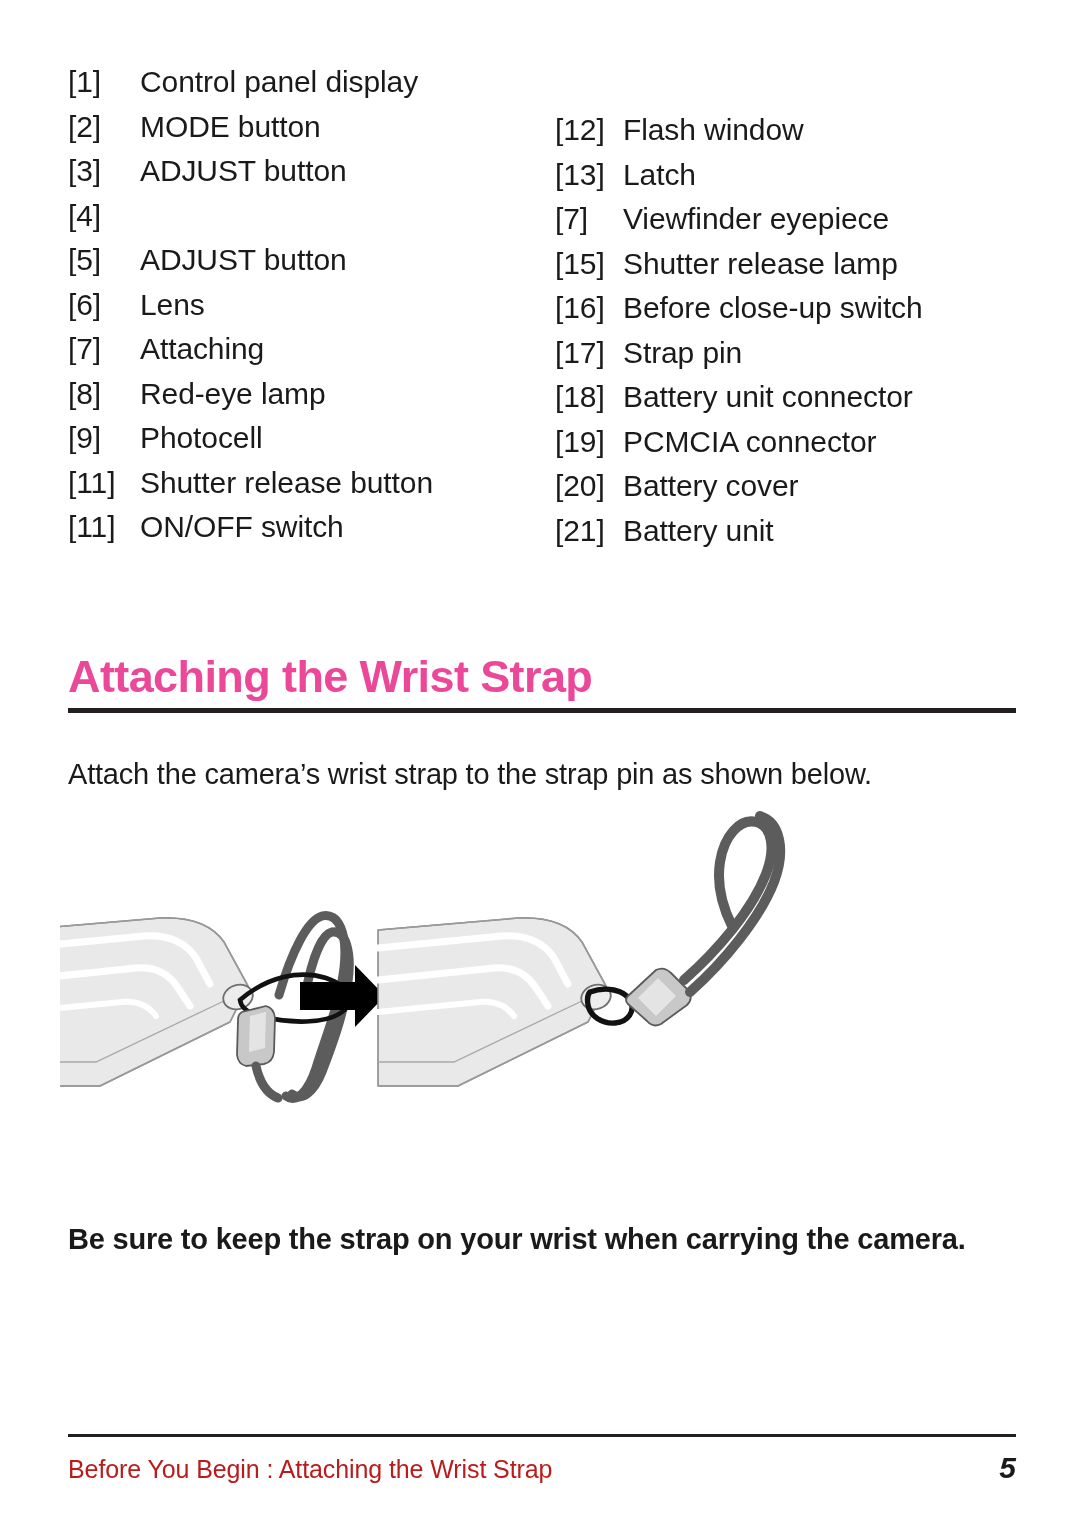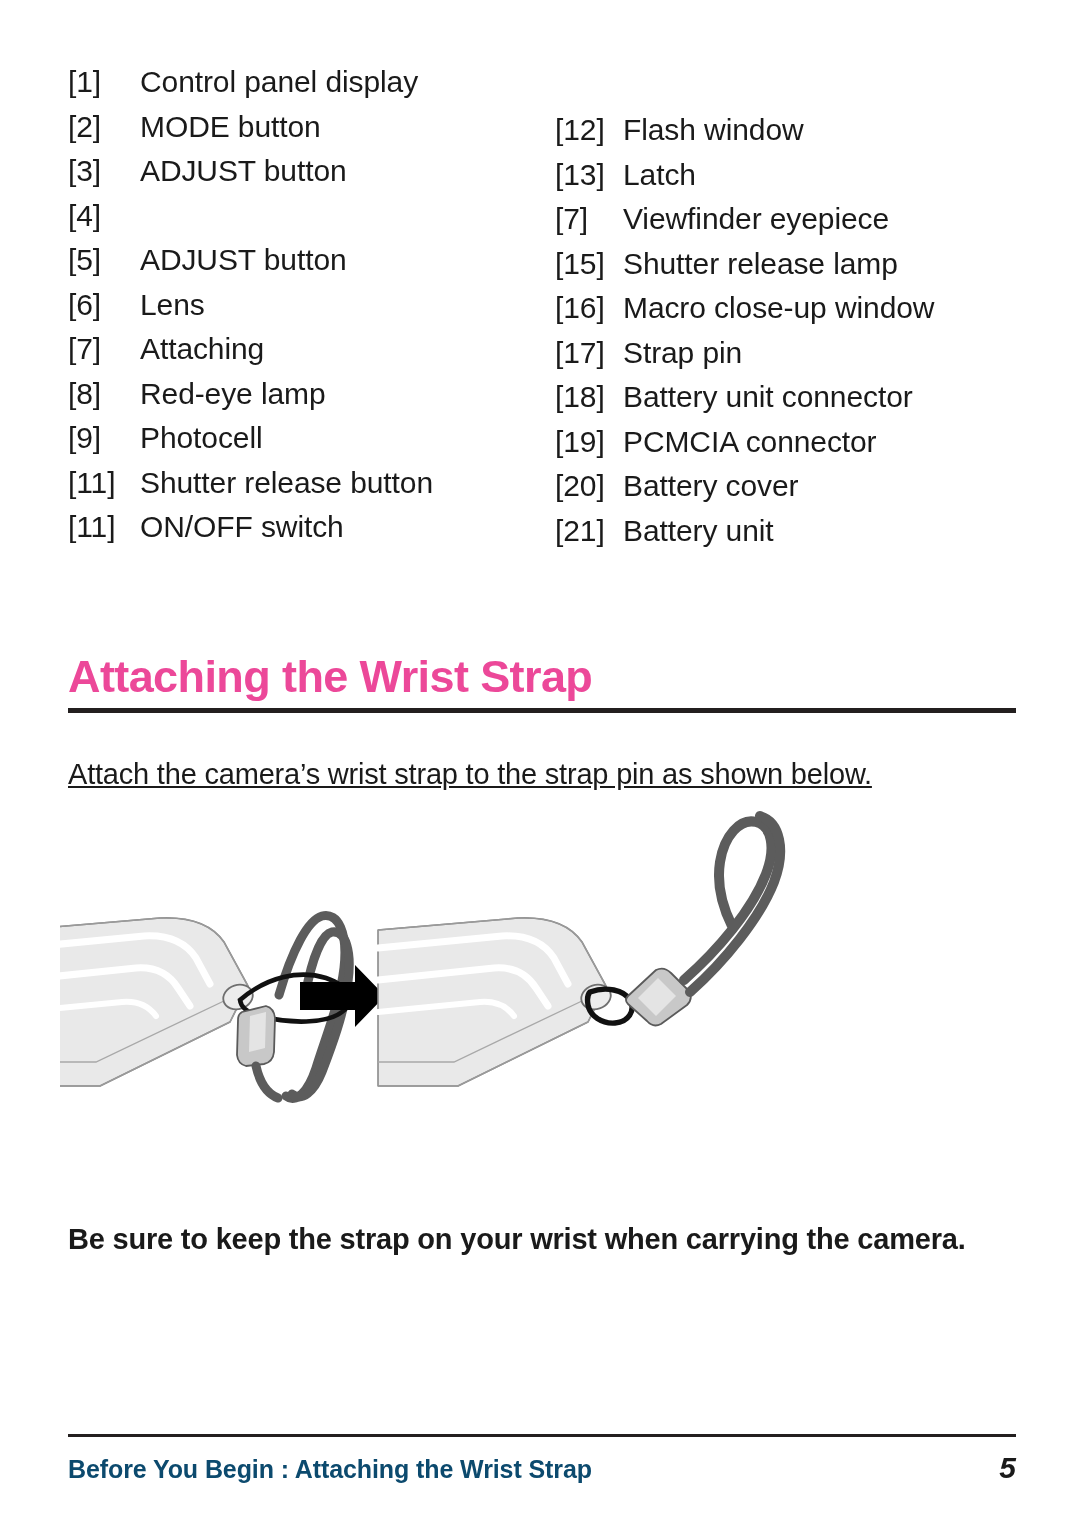"Macro close-up window" span.part-label { text: Macro close-up window -> Before close-up switch }
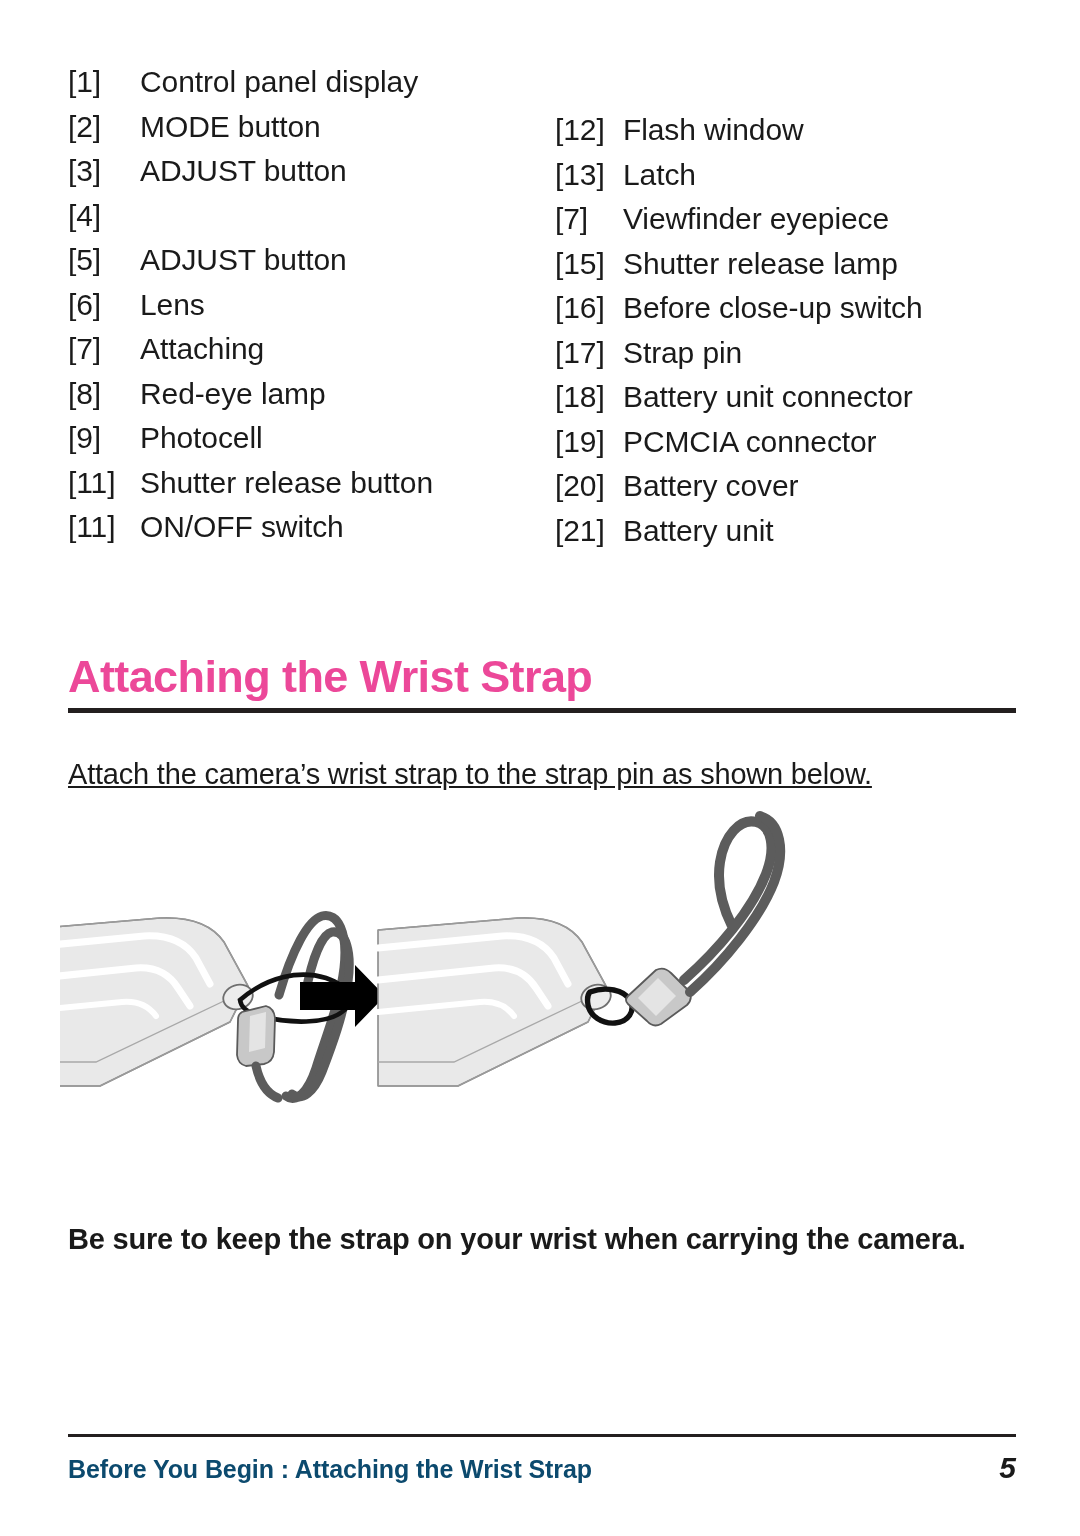"Attach the camera’s wrist strap" .para-intro { text-decoration: underline -> none }
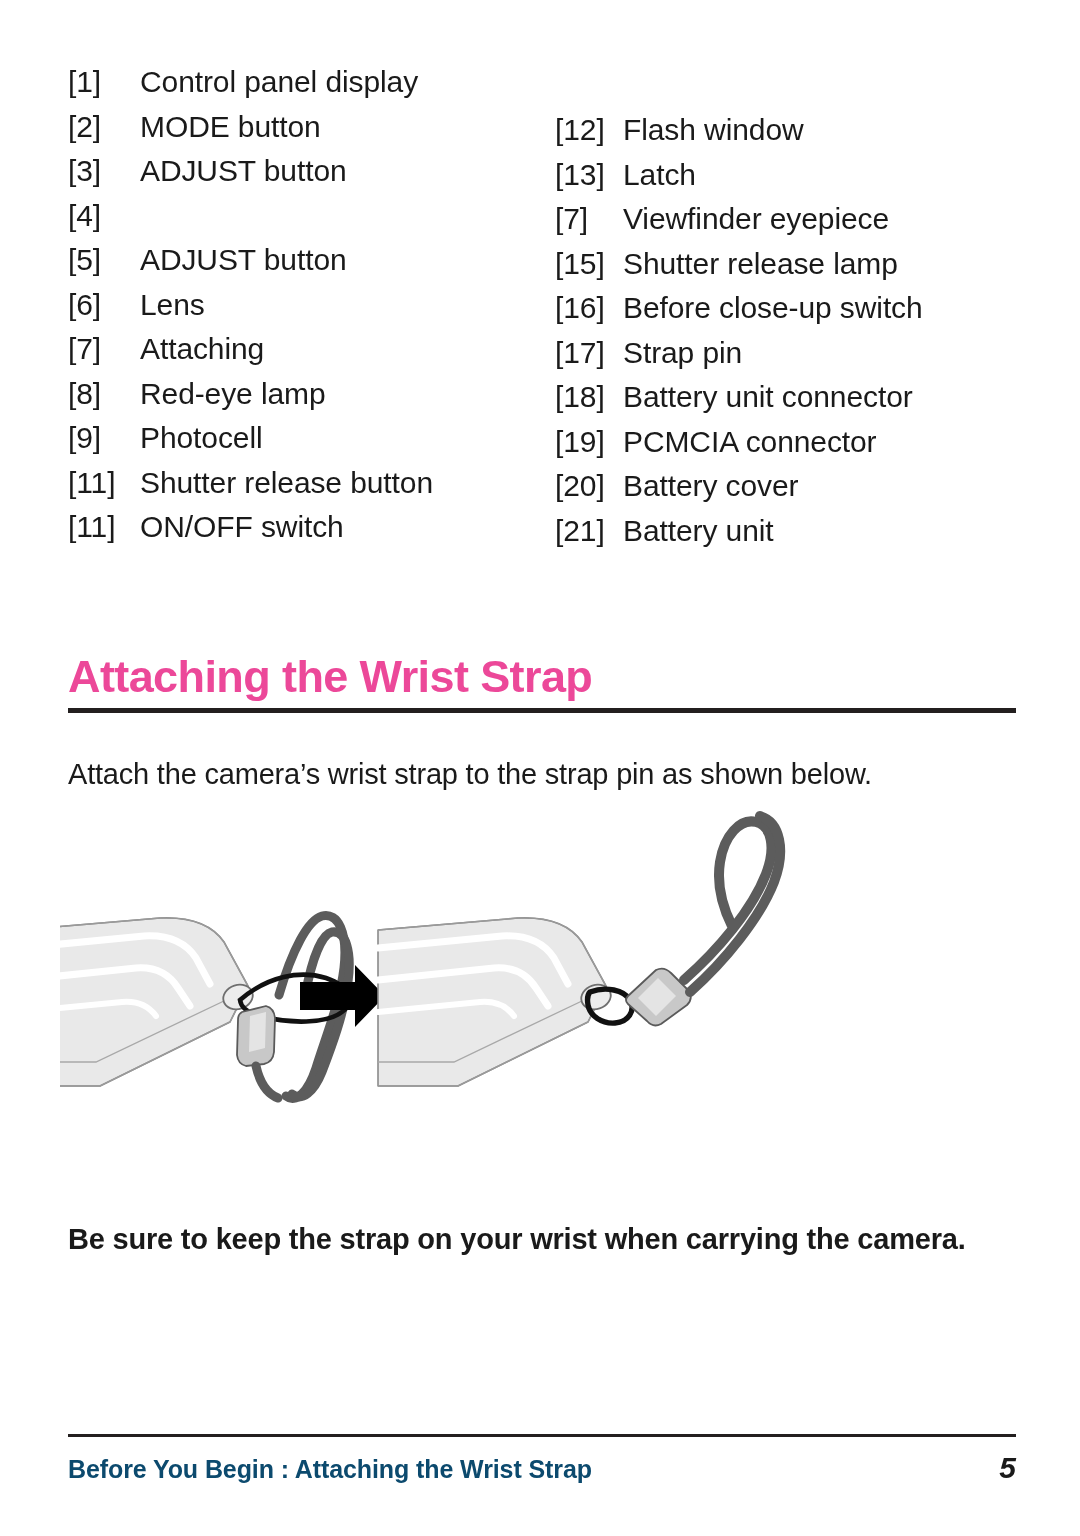"Before You Begin : Attaching" .footer-text { color: #0c4a6e -> #b91c1c; font-weight: bold -> none }
